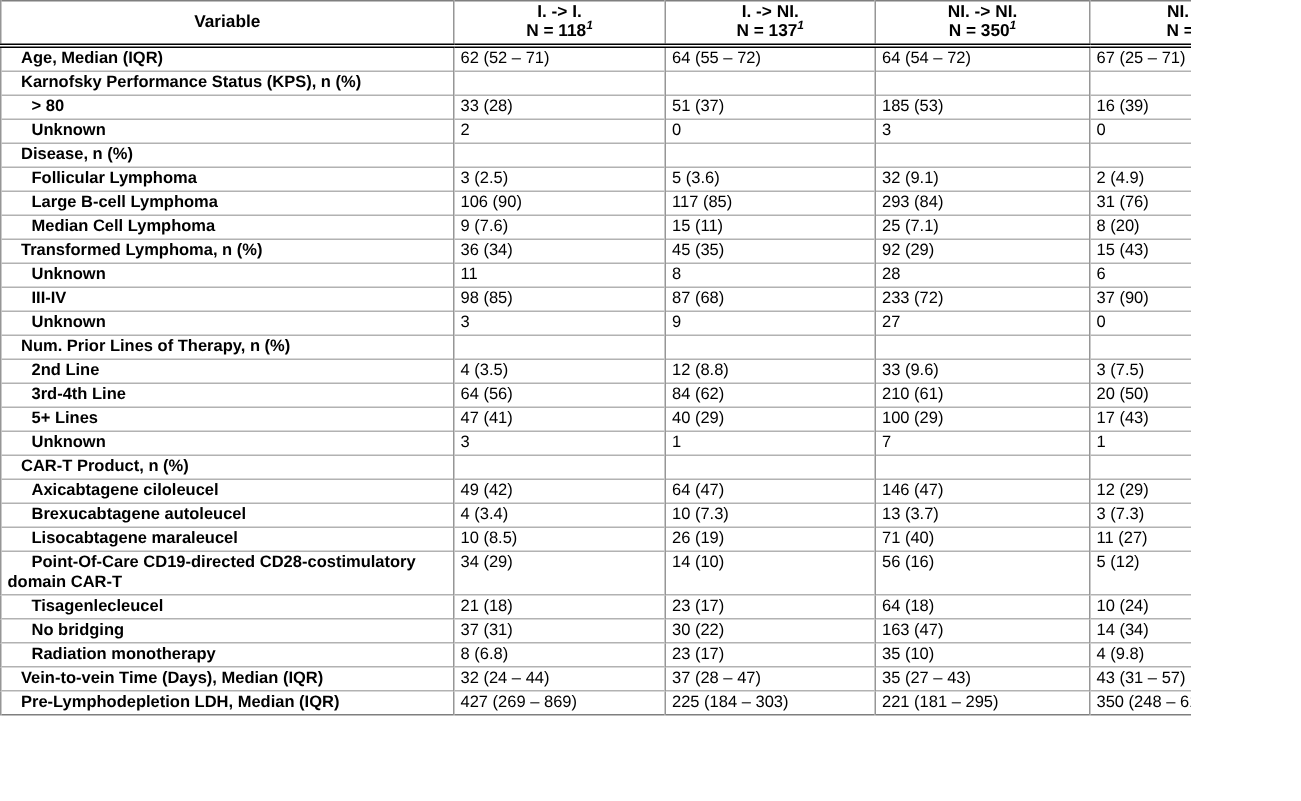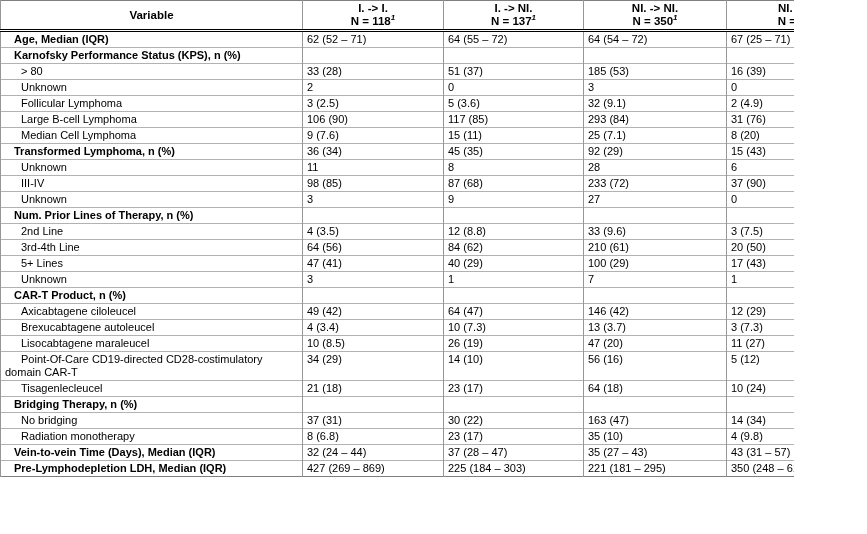"> 80" td.label-cell.sub { font-weight: normal -> bold }
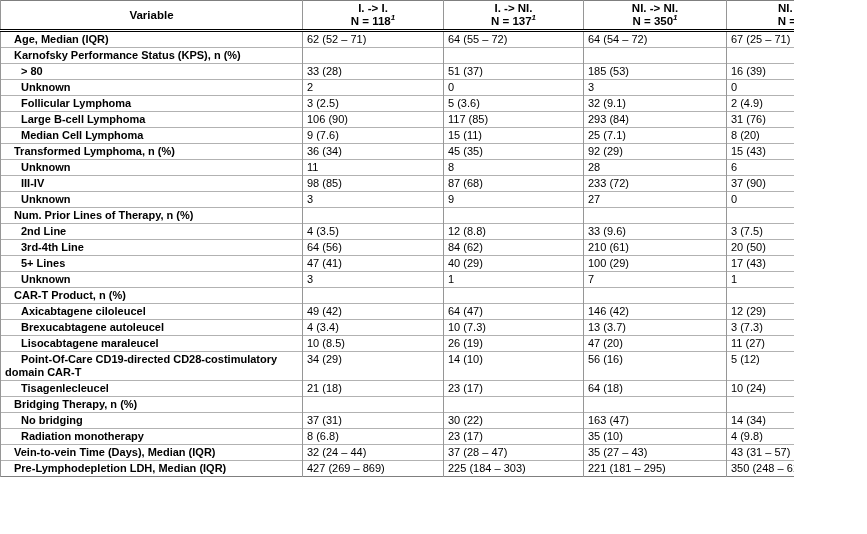"Disease, n (%)" tr { html: none -> <tr> <td>Disease, n (%)</td> <td></td> <td></td> <td></td> <td></td> </tr> }
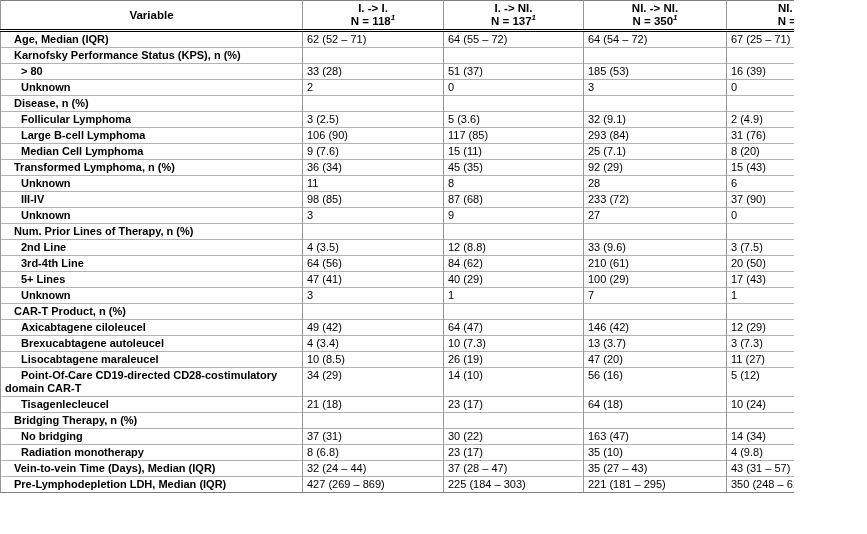"146 (42)" td { text: 42 -> 47 }
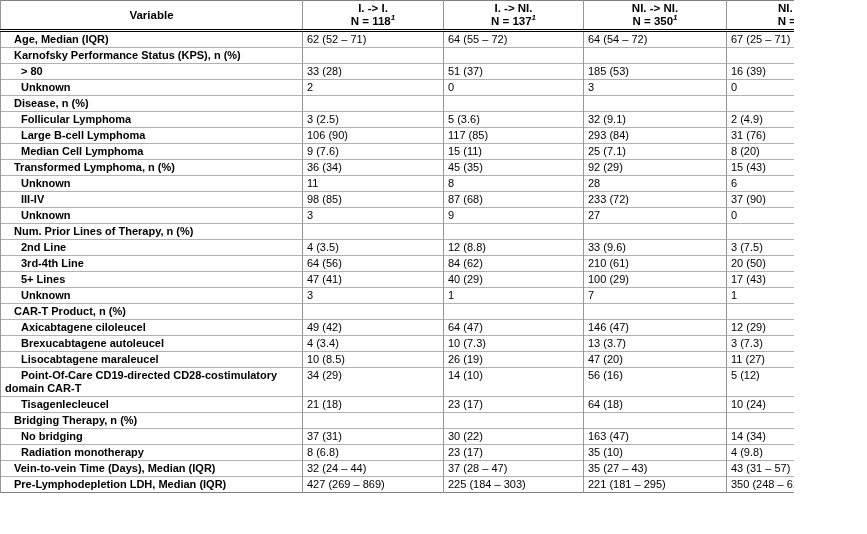"47 (20)" td { text: 47 (20 -> 71 (40 }
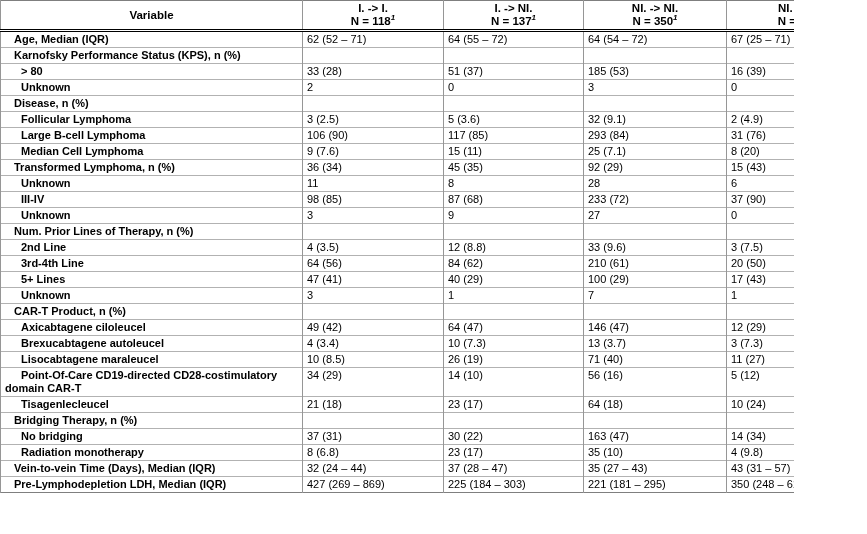"Bridging Therapy, n (%)" tr { html: <tr> <td>Bridging Therapy, n (%)</td> <td></td> <td></td> <td></td> <td></td> </tr> -> none }
